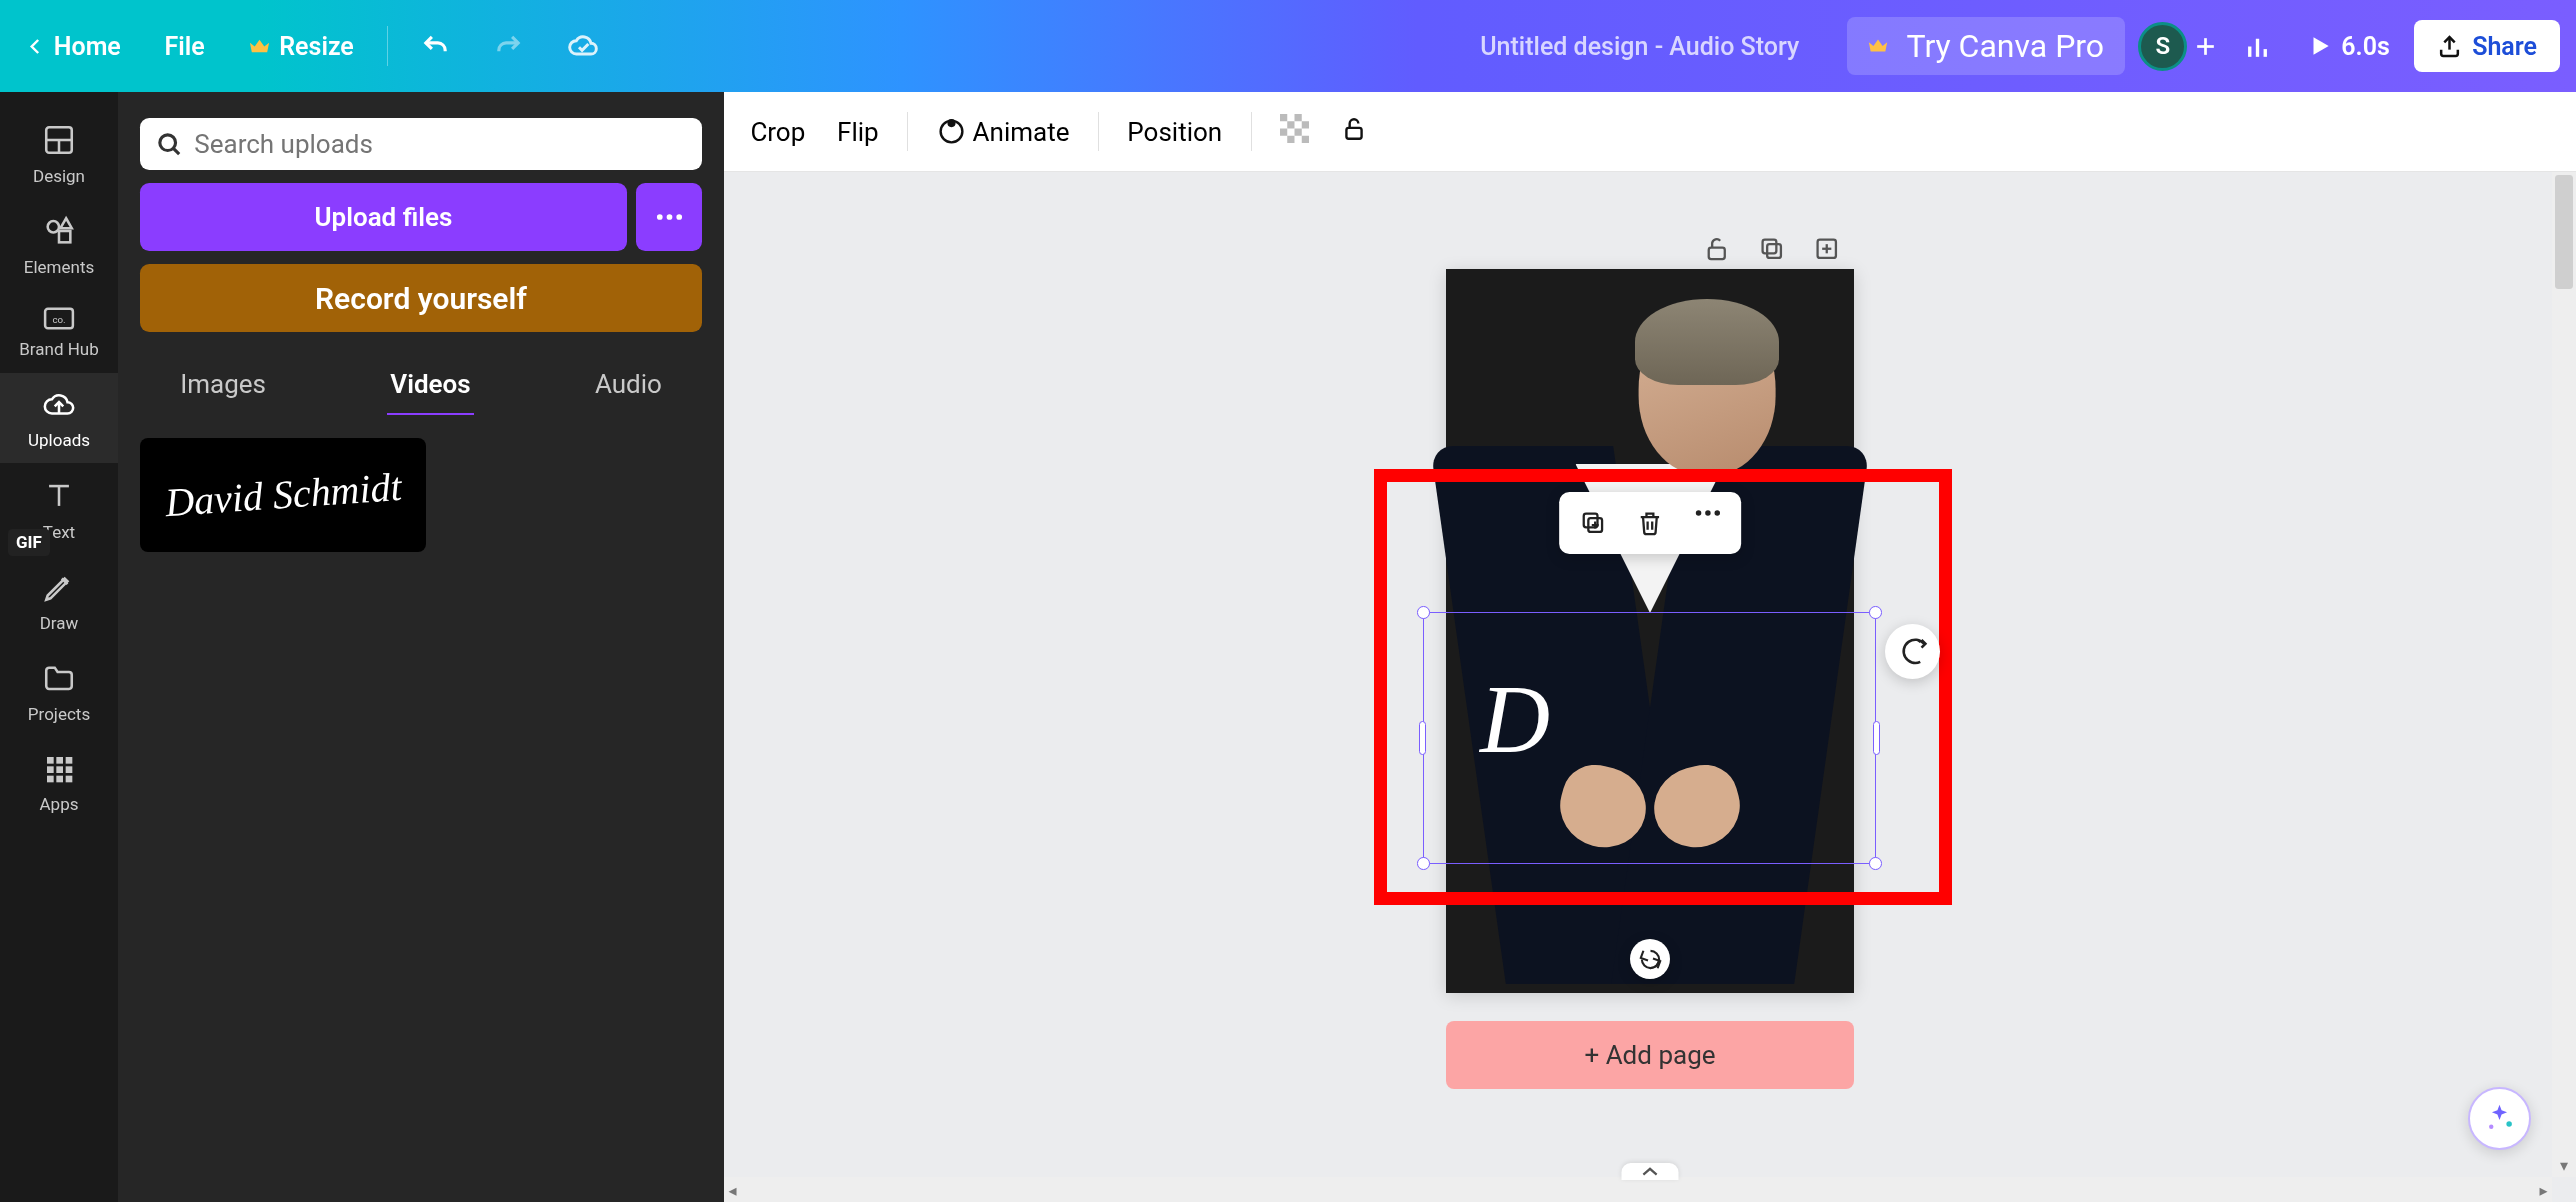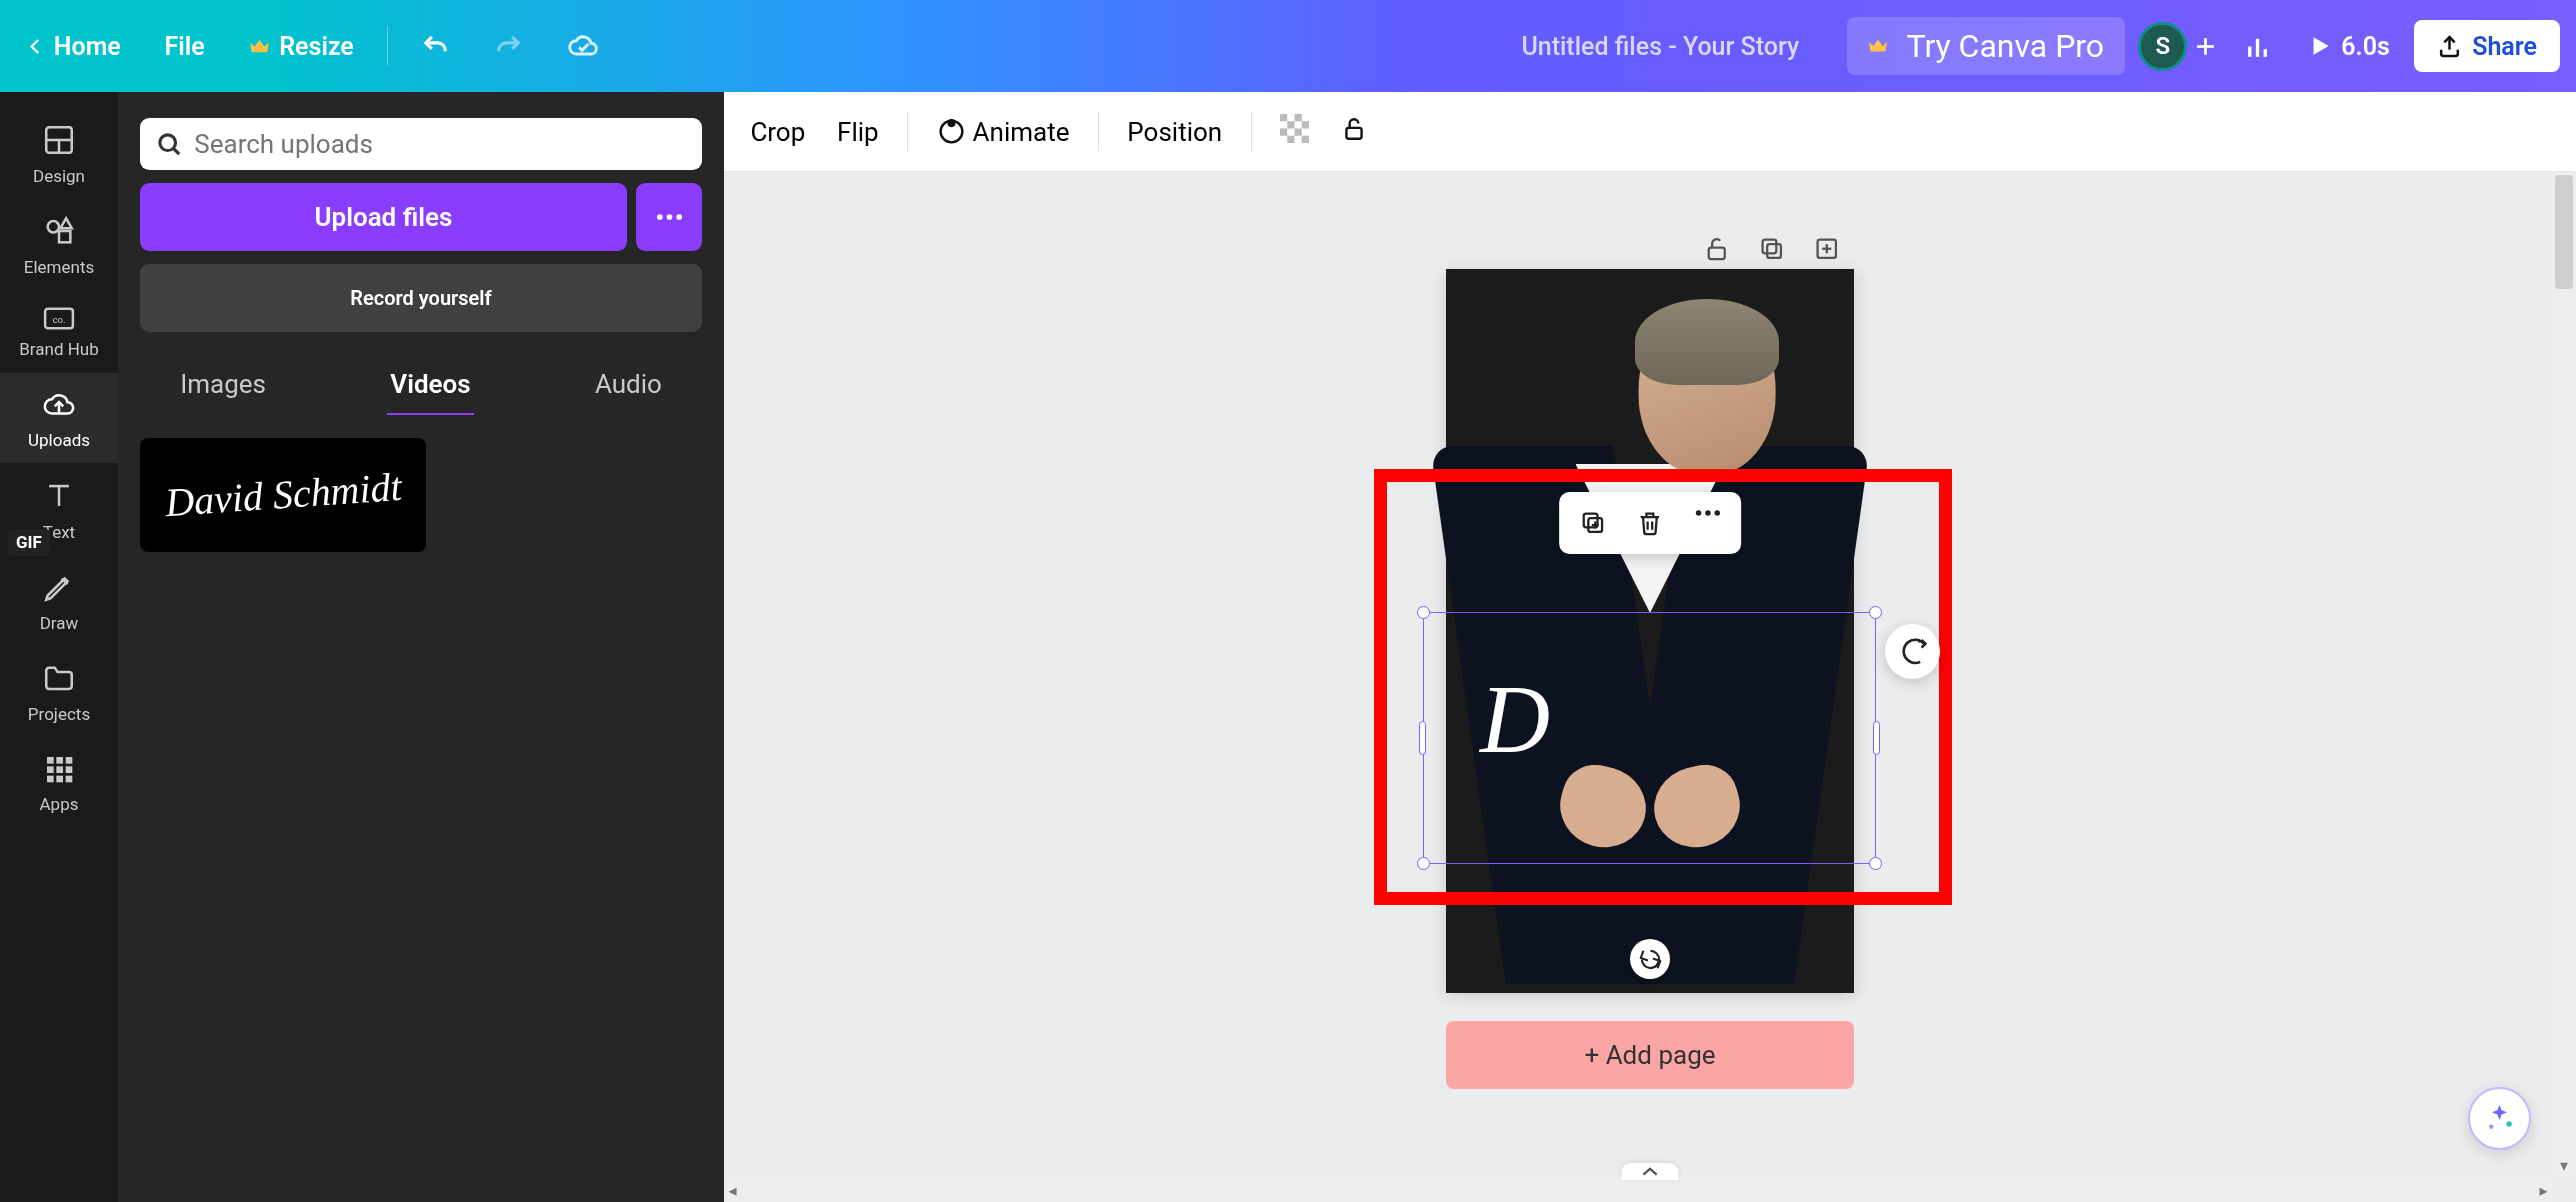"Untitled files - Your Story" div.doc-title { text: files - Your -> design - Audio }
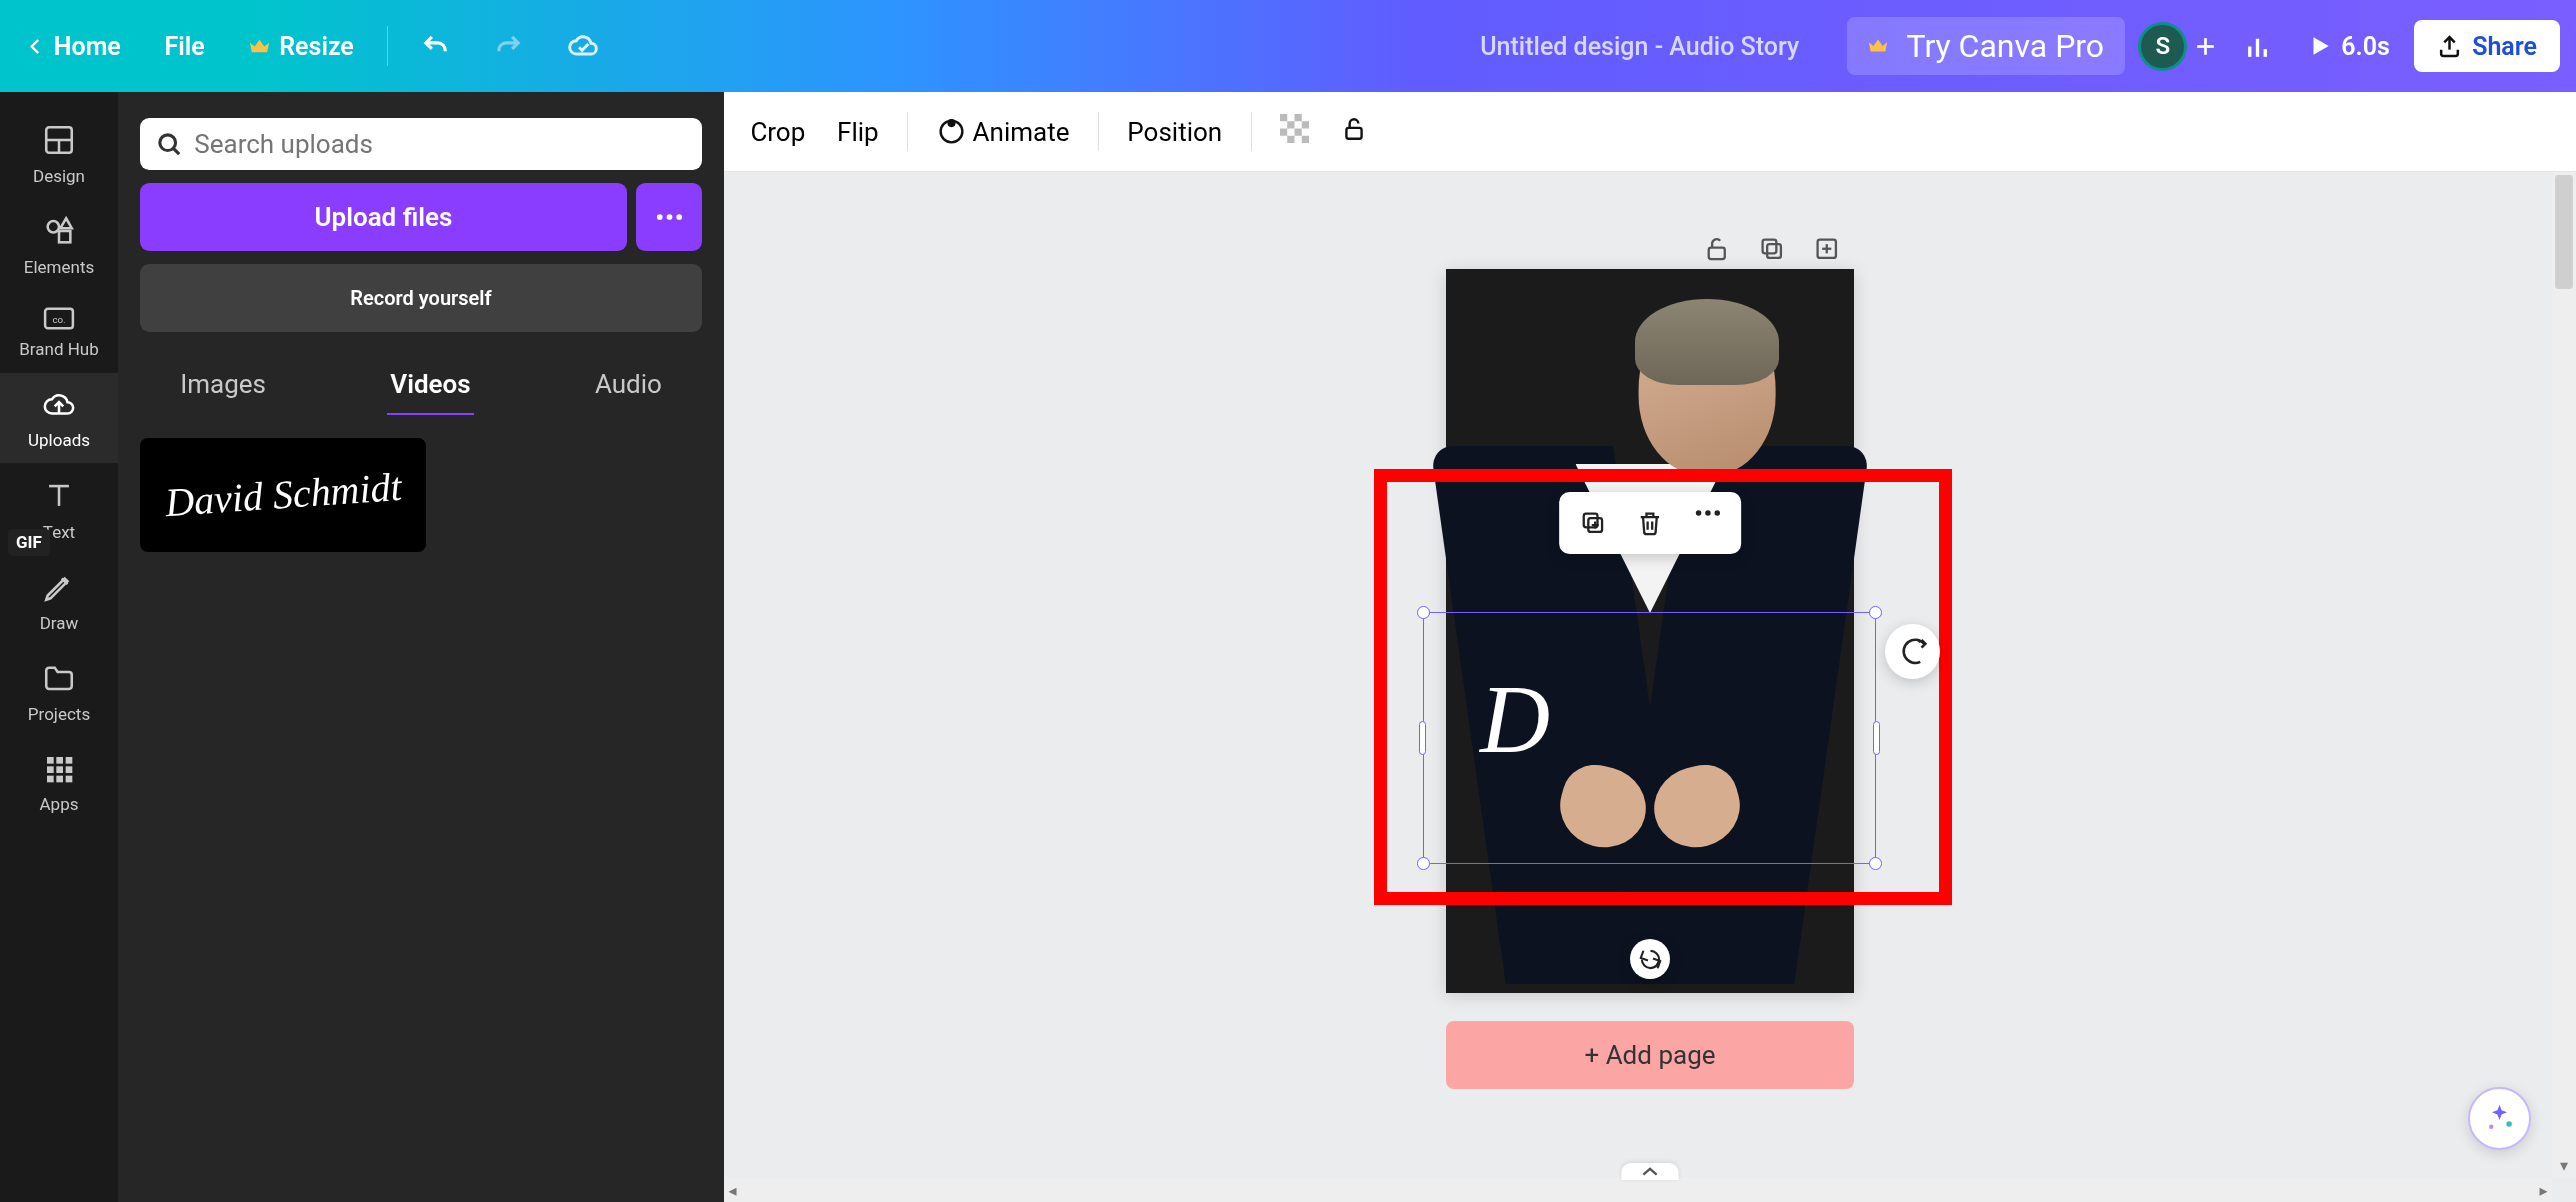"Record yourself" .record-btn { background: #404040 -> #a16207; font-size: 20px -> 30px }
